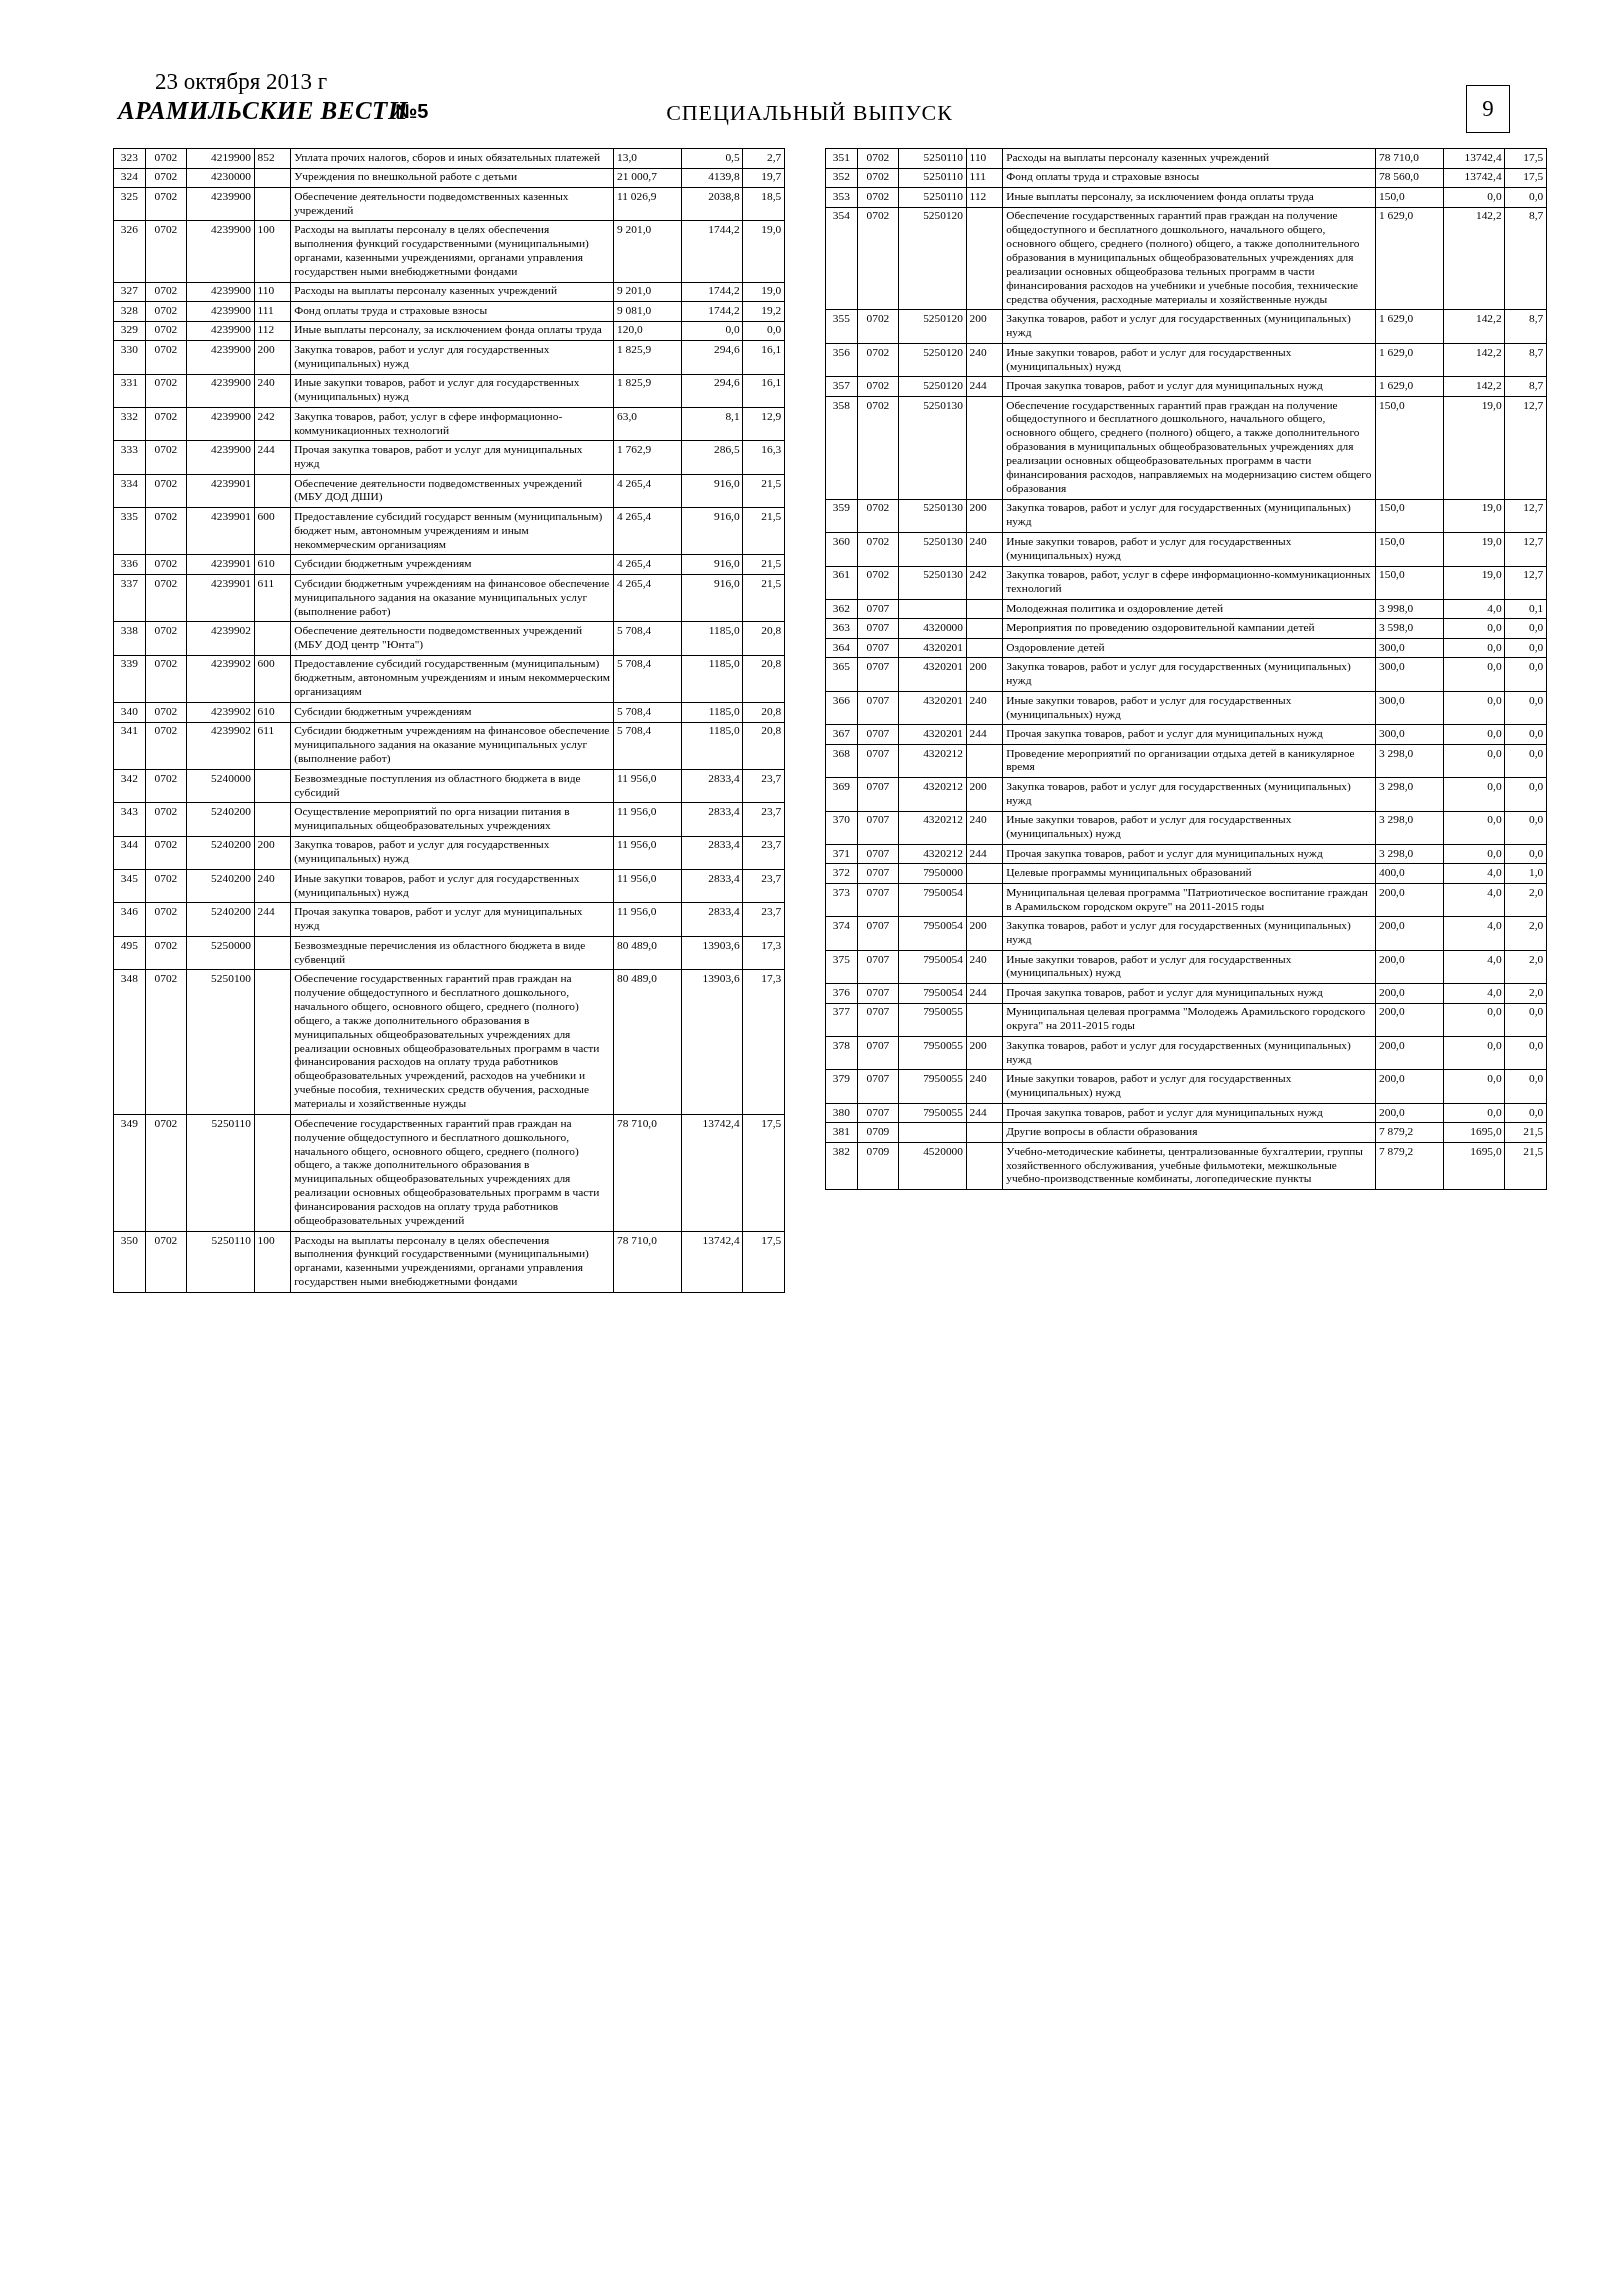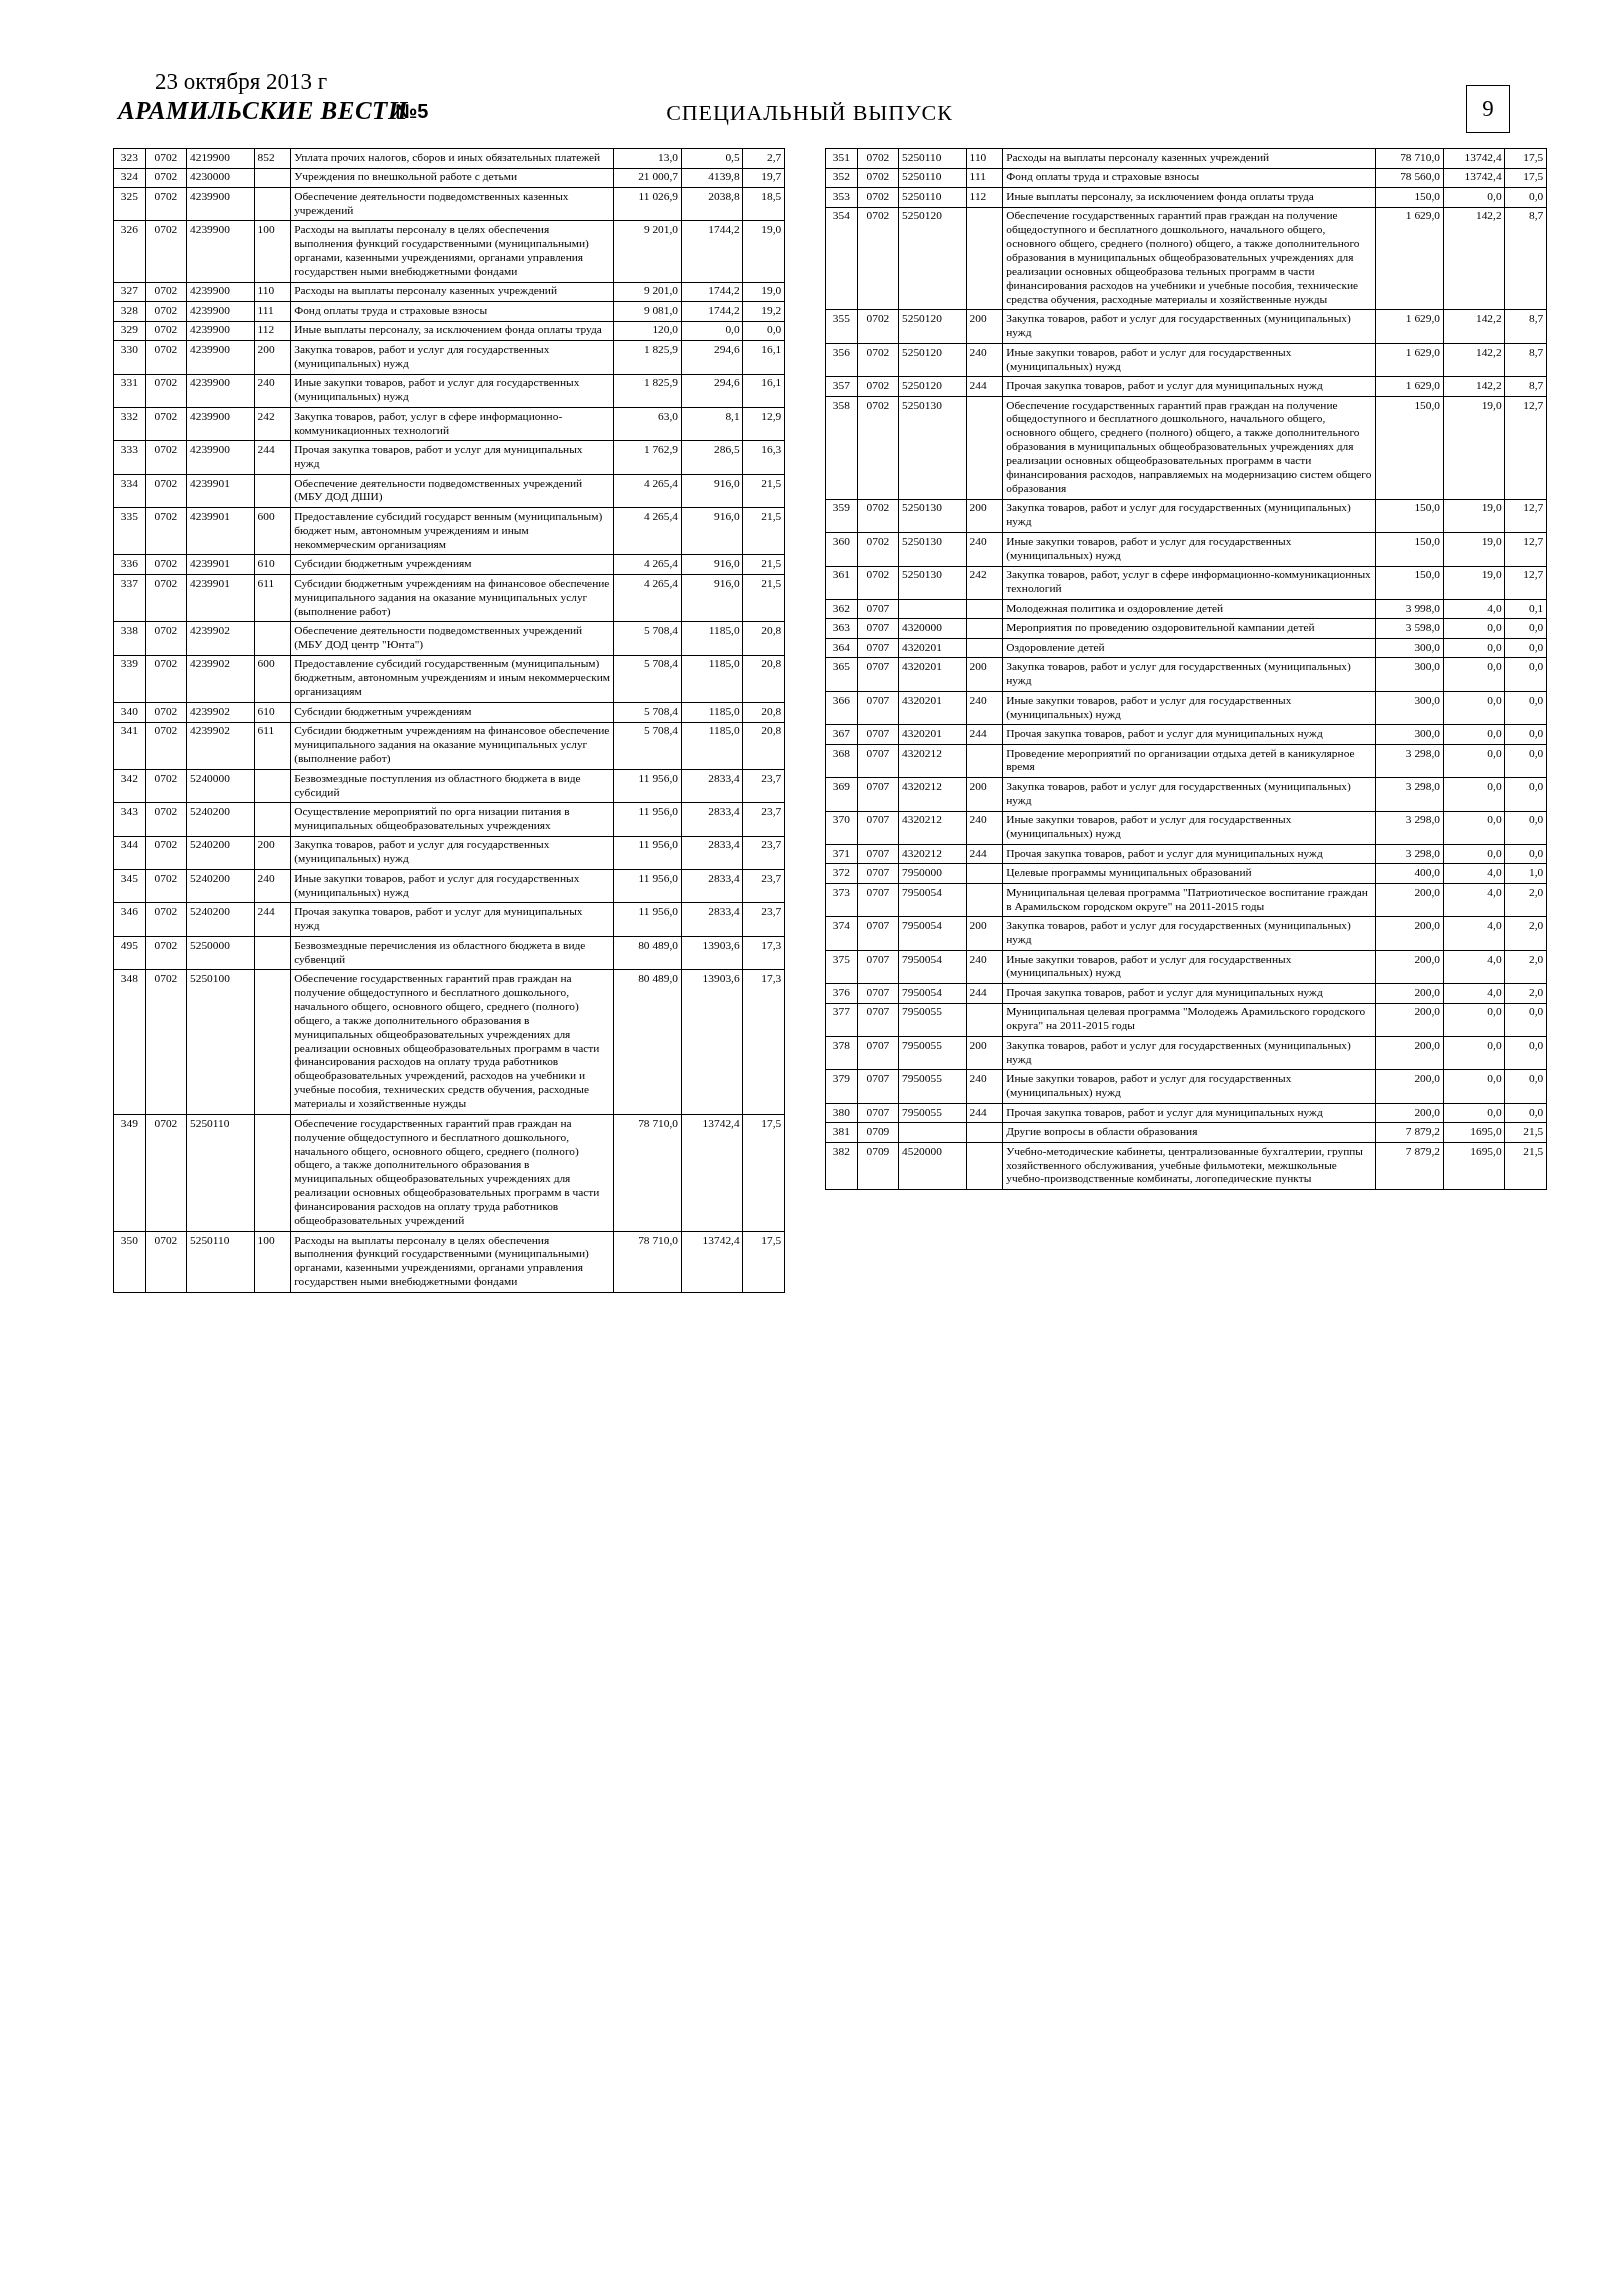"4219900" td.c-code { text-align: left -> right }
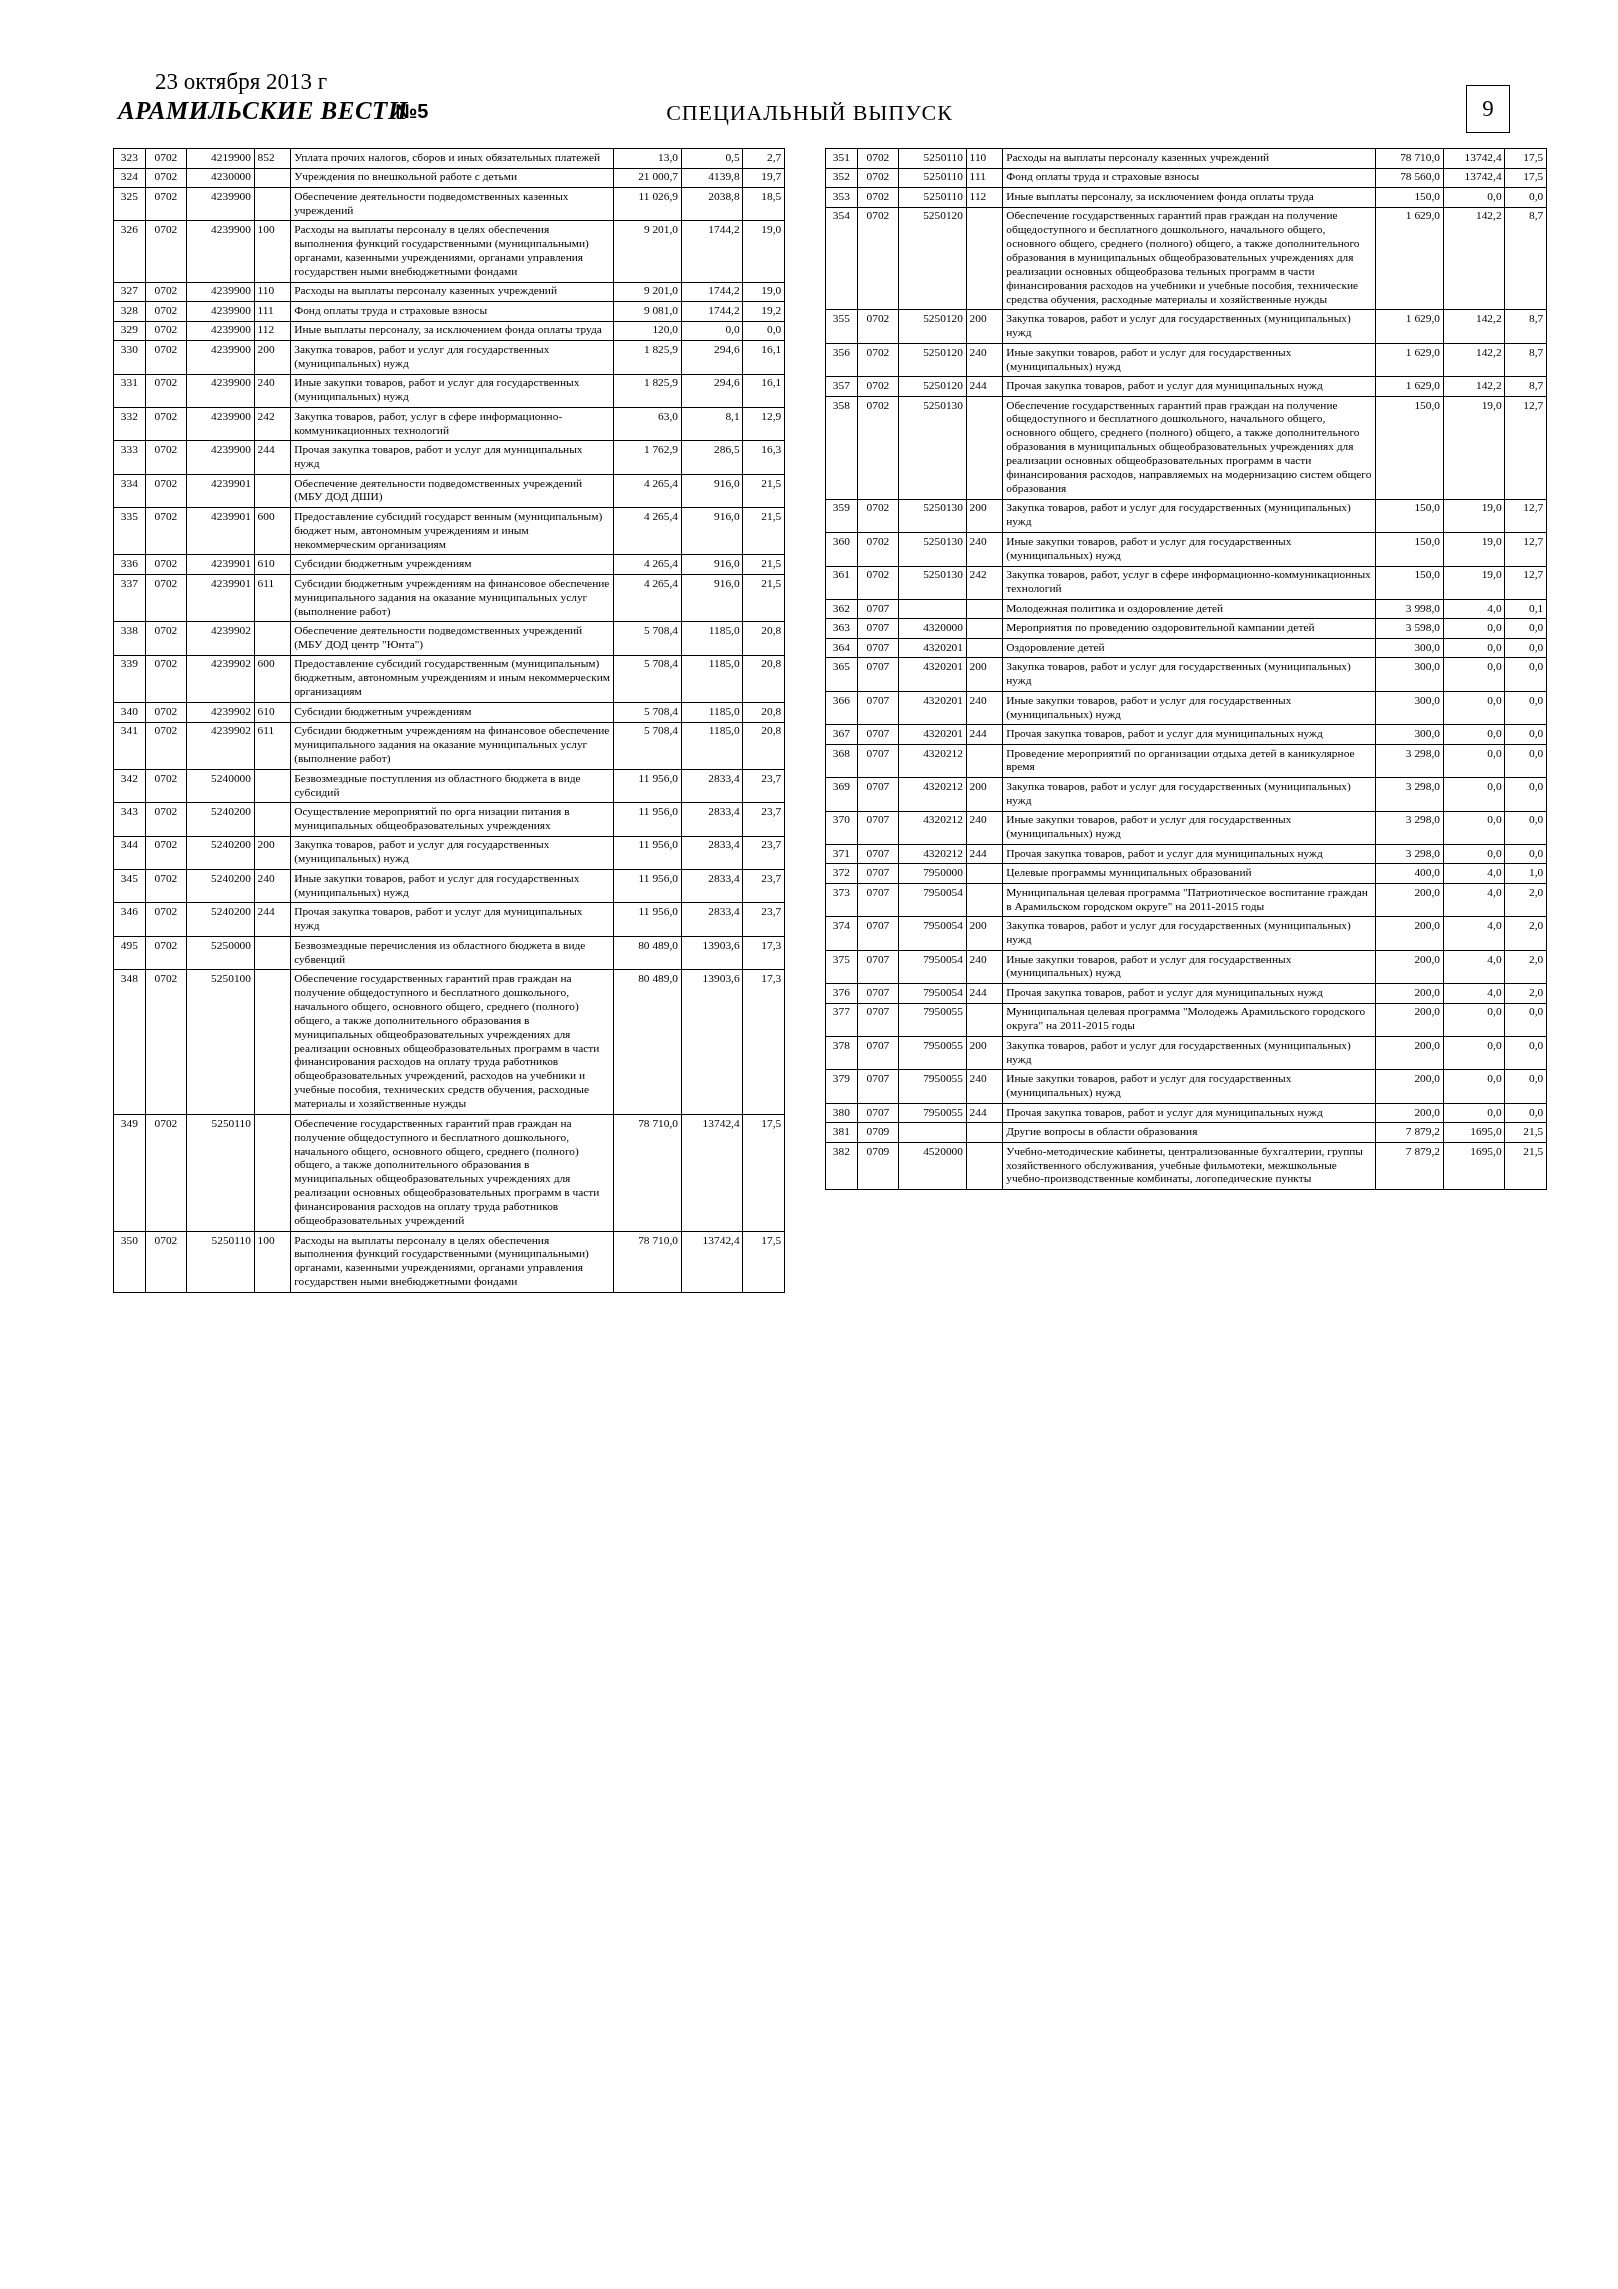"13,0" td.c-v1 { text-align: right -> none }
